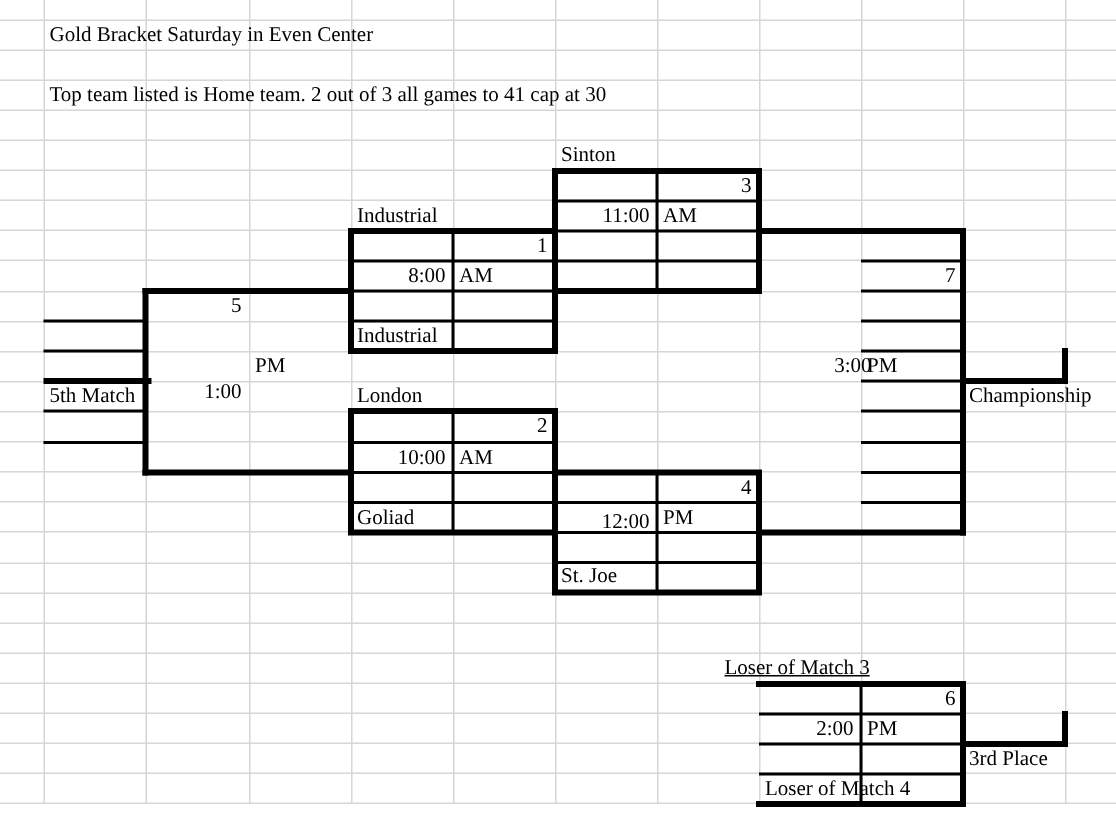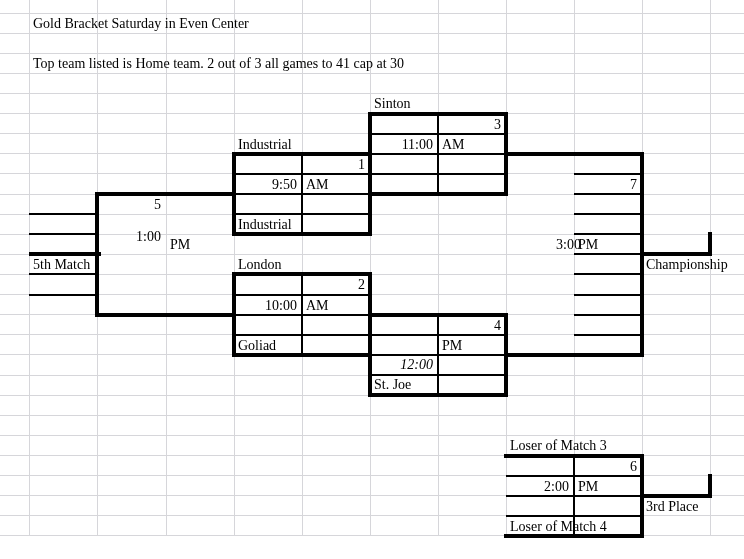"9:50" div.cell { text: 9:50 -> 8:00 }
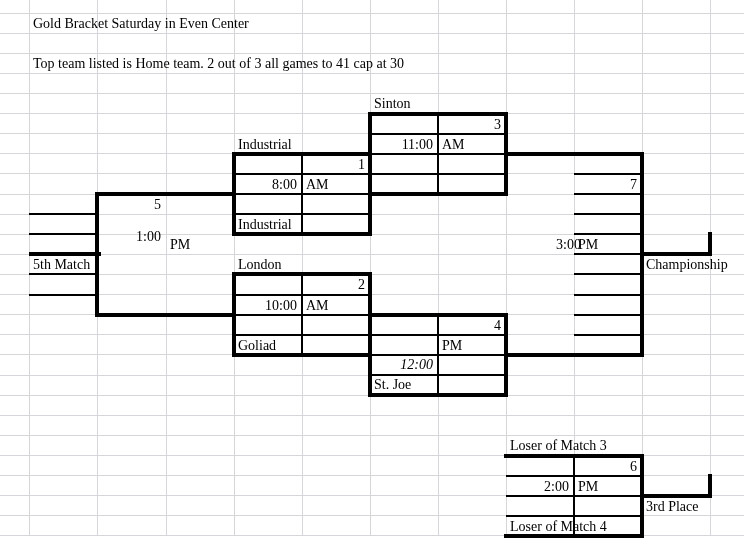"1:00" div.cell { top: 229px -> 254px }
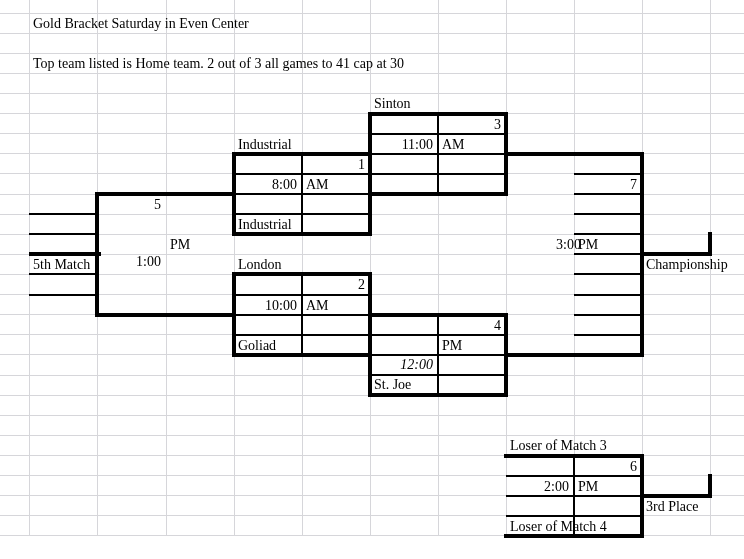"12:00" div.cell { font-style: italic -> none; top: 357px -> 341px }
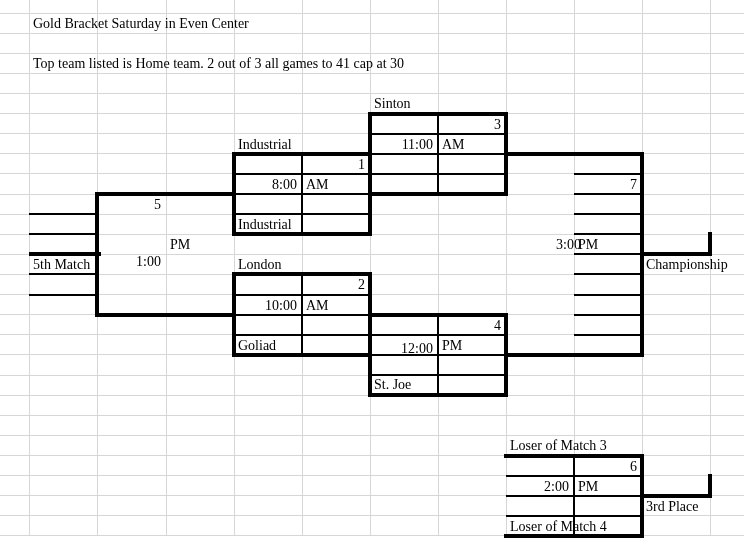"Loser of Match 3" div.cell { left: 510px -> 483px; text-decoration: none -> underline }
